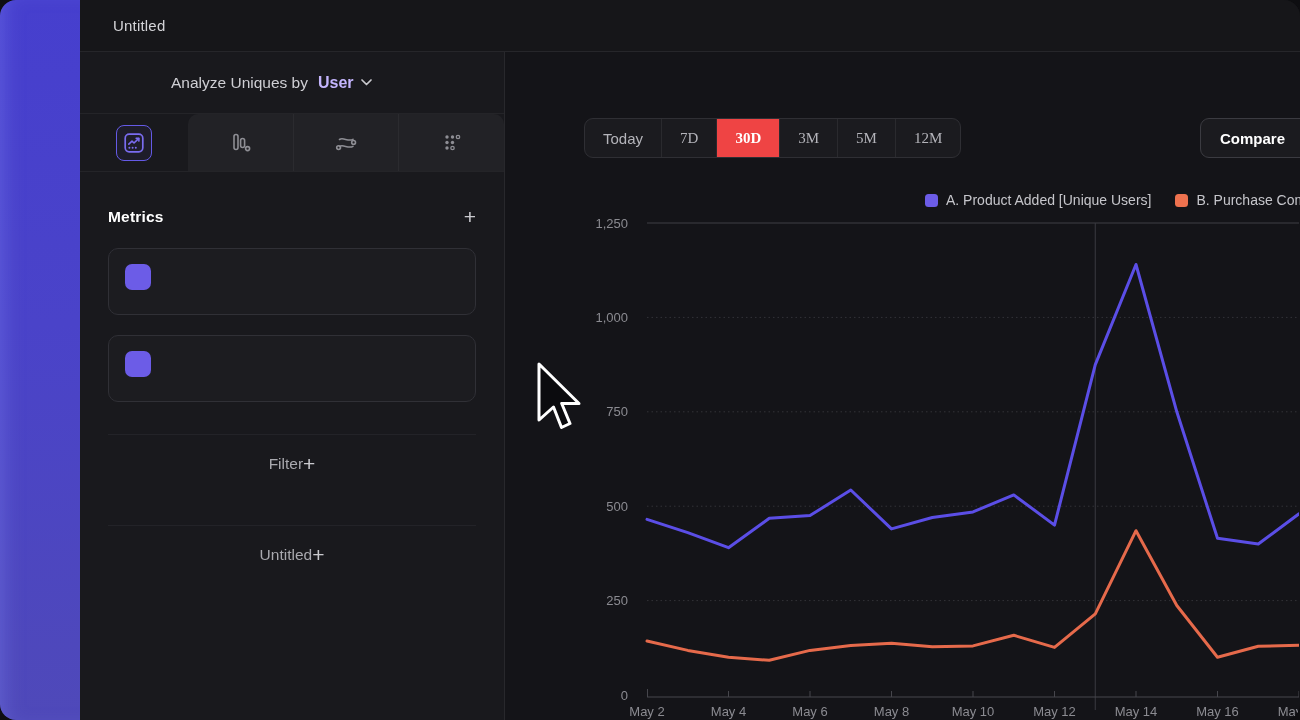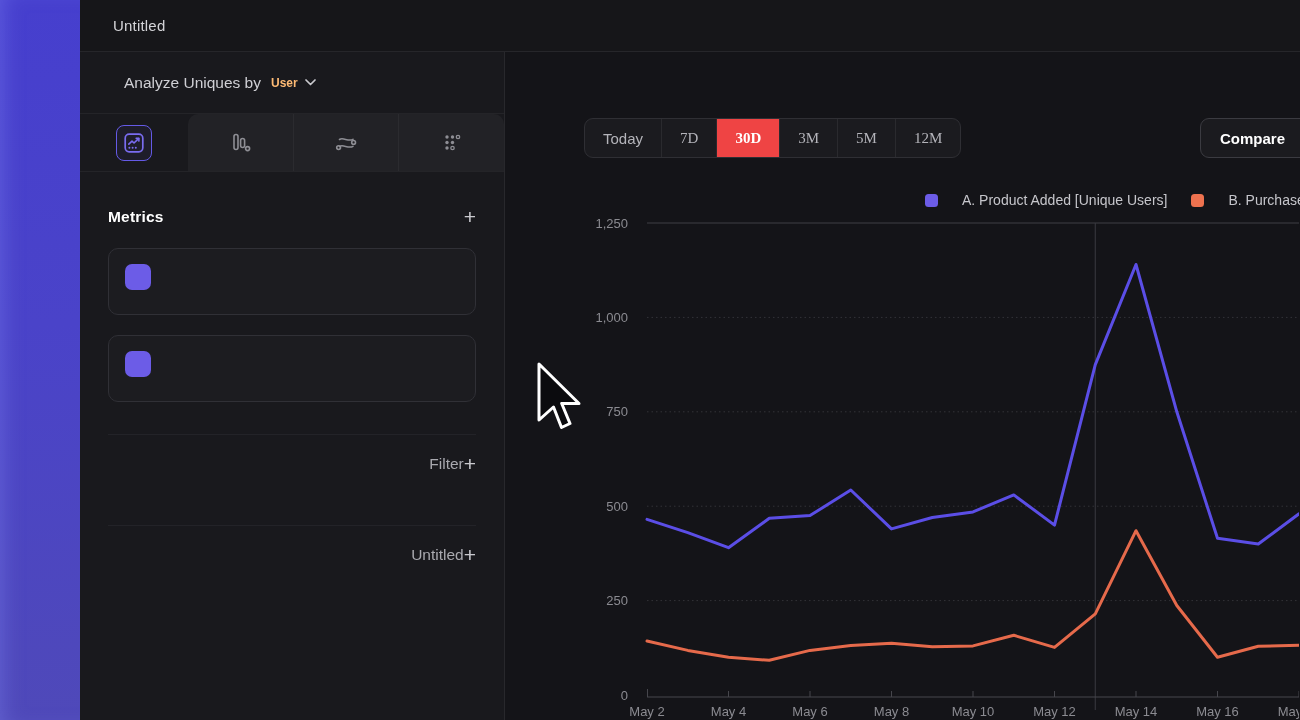"Untitled" .root { border-radius: none -> 16px }
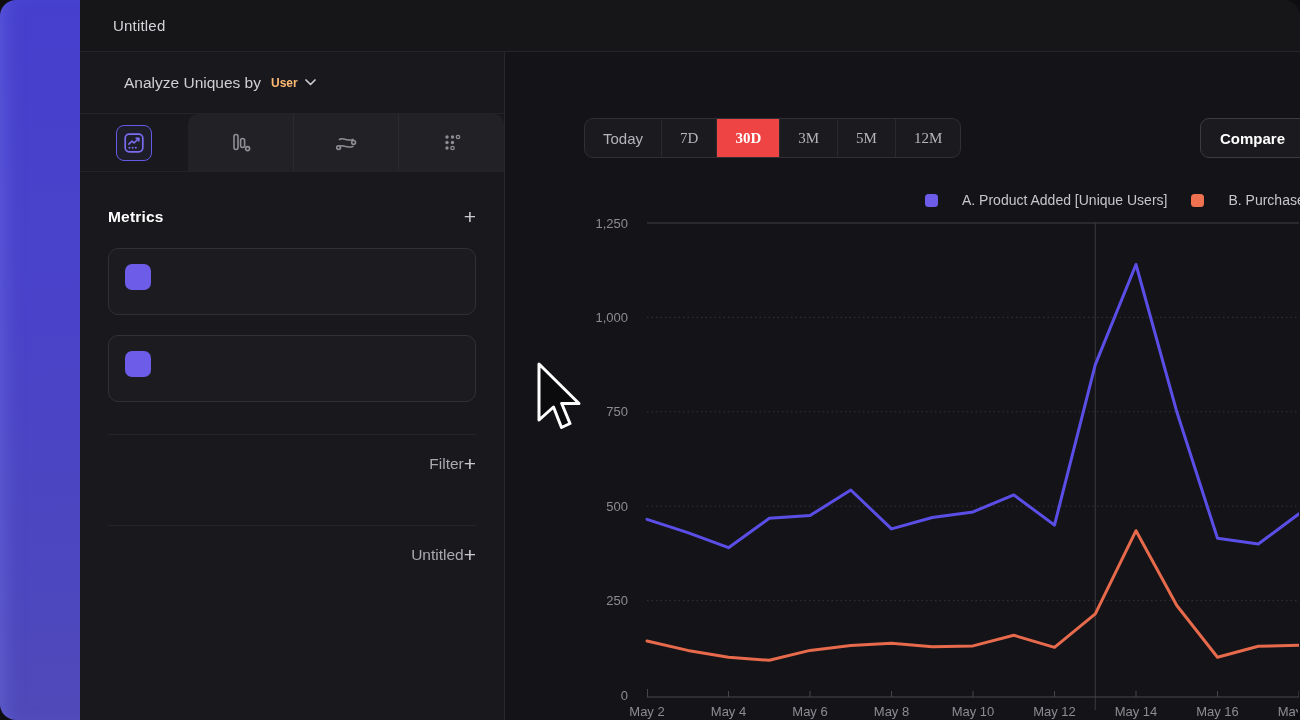"Analyze Uniques by" .analyze-label { margin-left: none -> 47px }
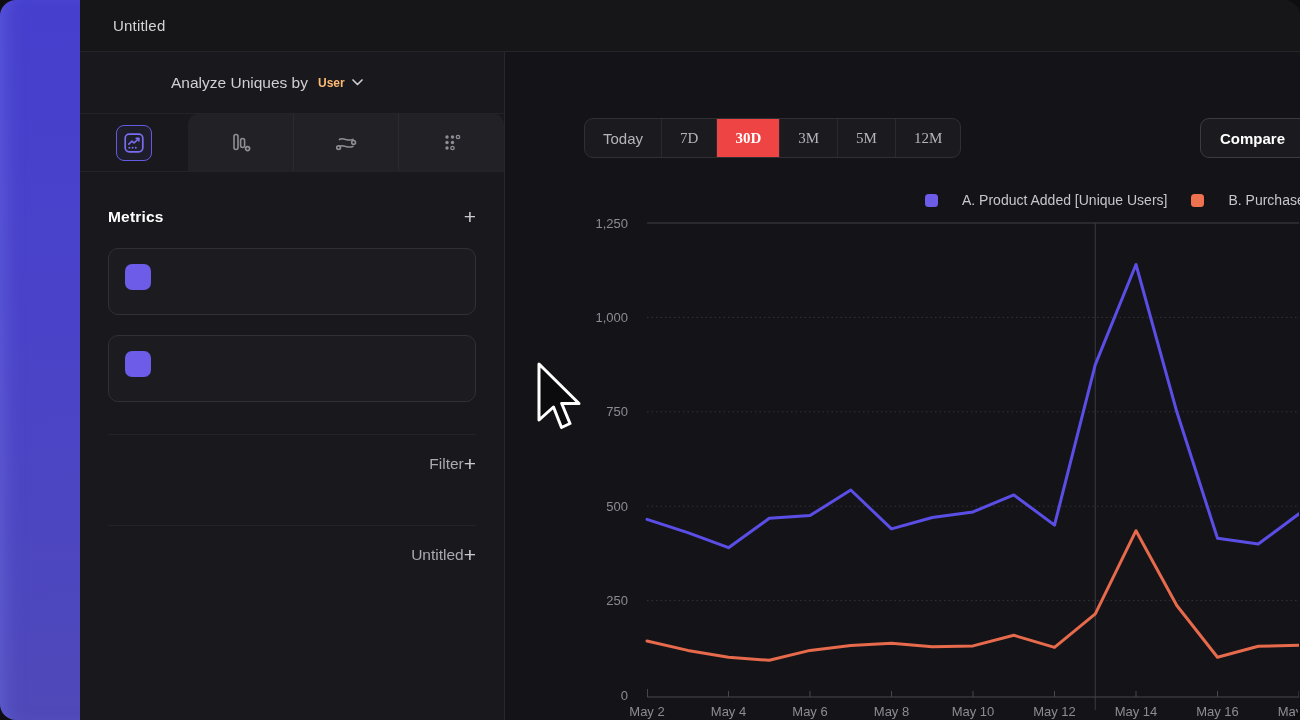"User" .analyze-value { color: #fdba74 -> #c4b5fd; font-size: 12px -> 16px }
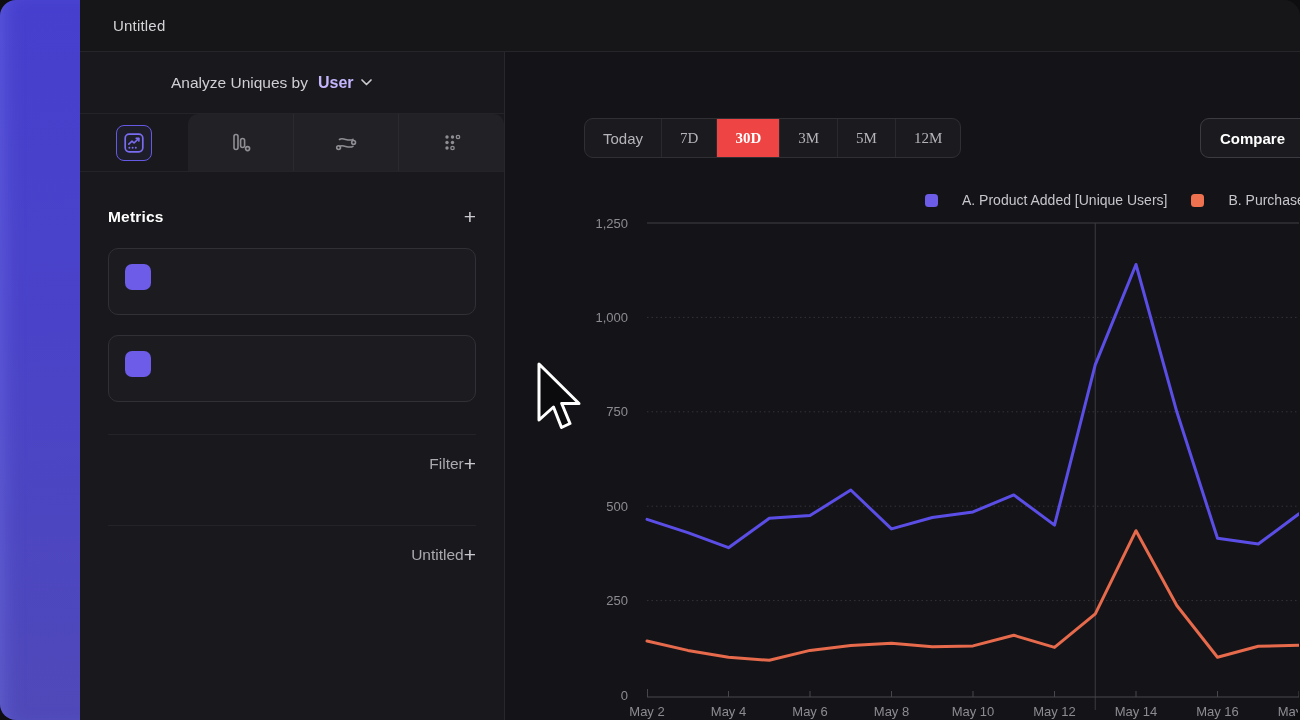"A. Product Added [Unique Users]" .legend-label { margin-left: 16px -> none }
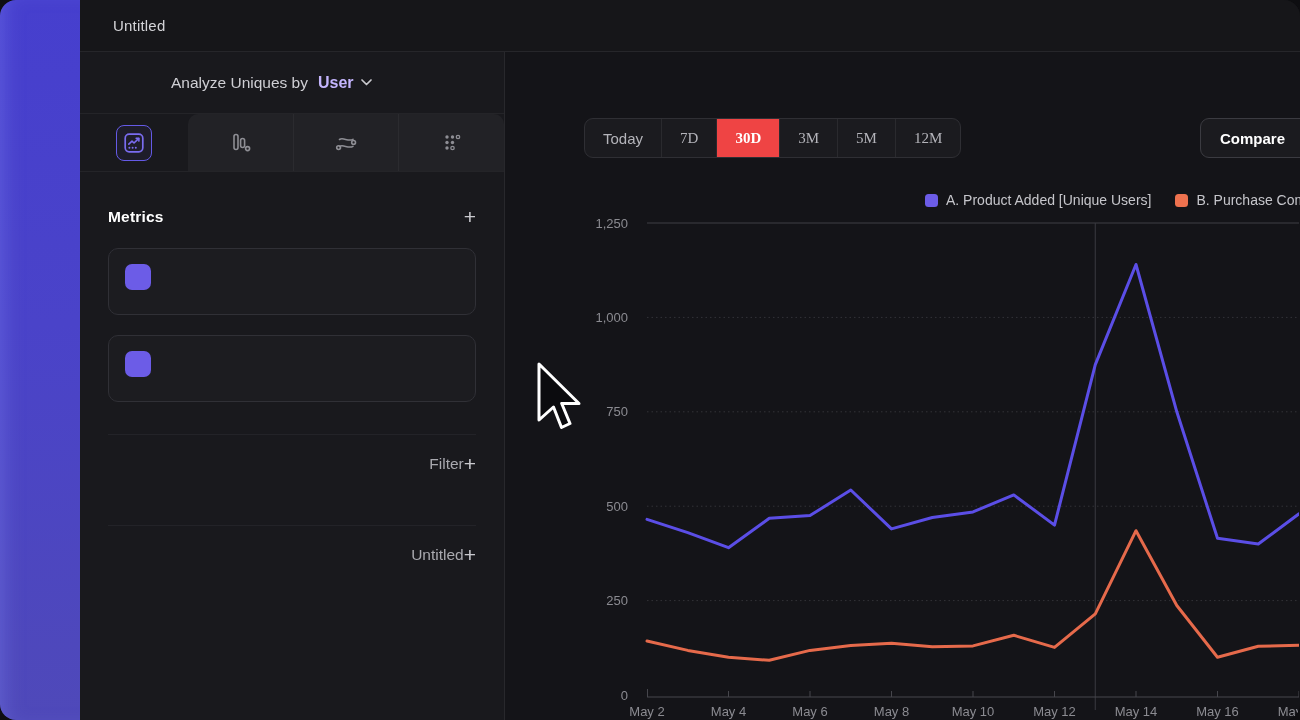"Filter" .section-row { justify-content: flex-end -> center }
